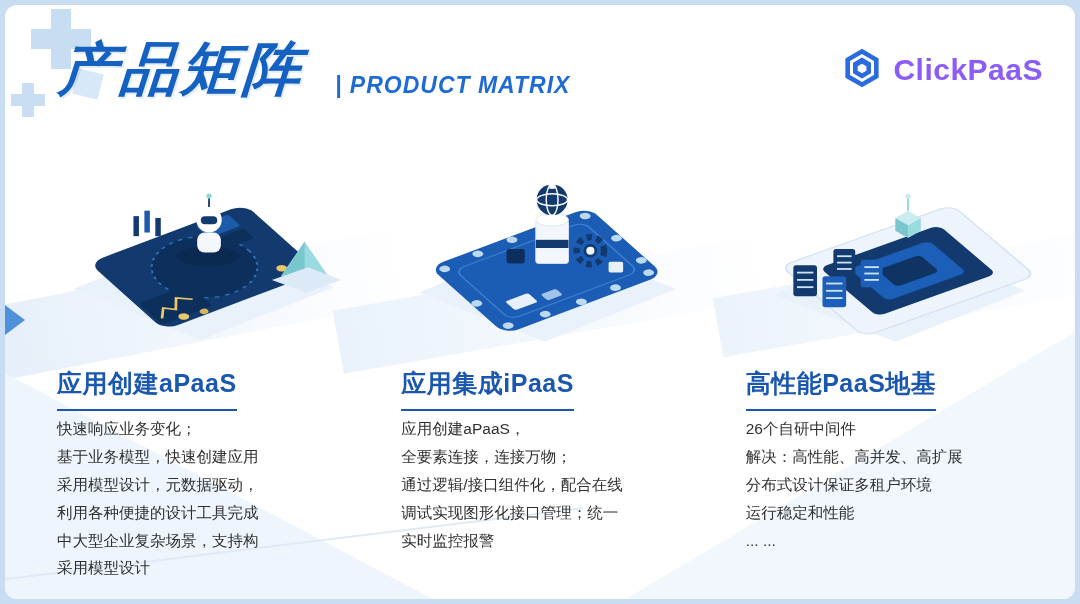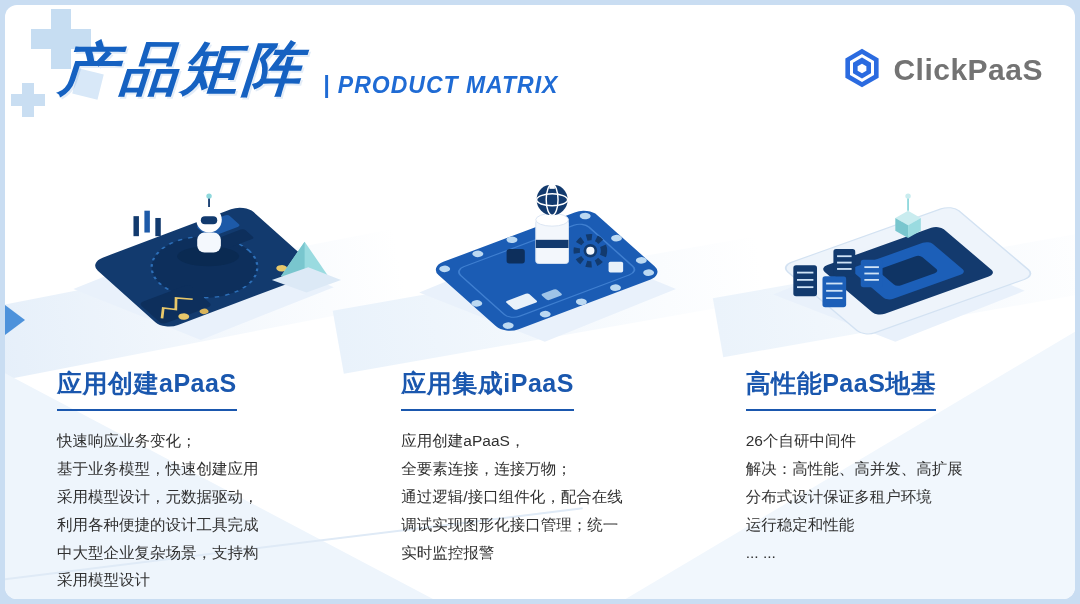"| PRODUCT MATRIX" .title-en { margin-left: 20px -> 32px }
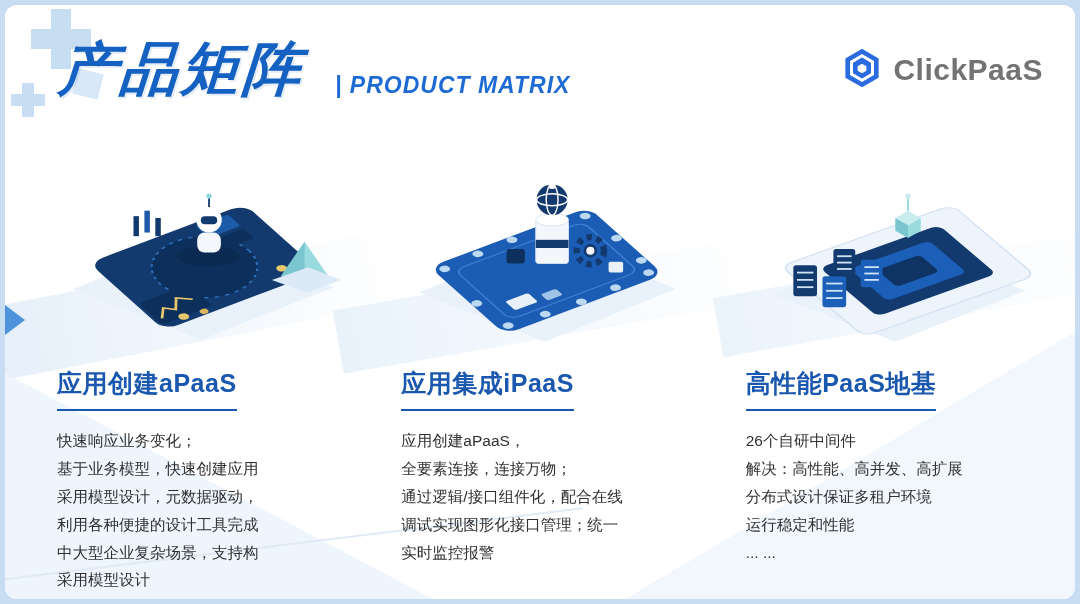"ClickPaaS" .logo-text { color: #737373 -> #8b5cf6 }
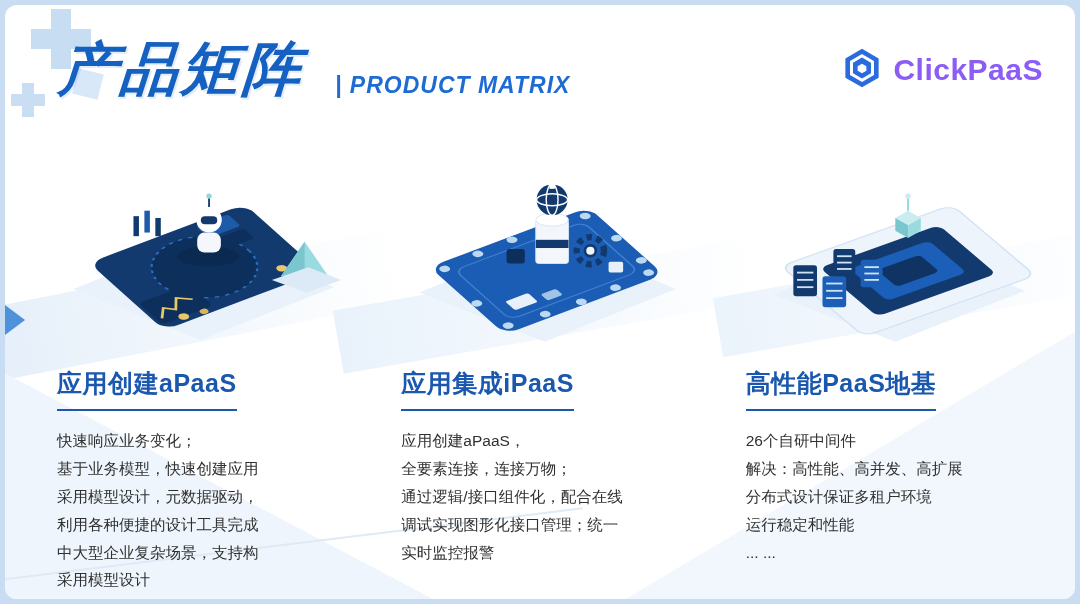"快速响应业务变化；" .col-body { margin-top: 16px -> 4px }
